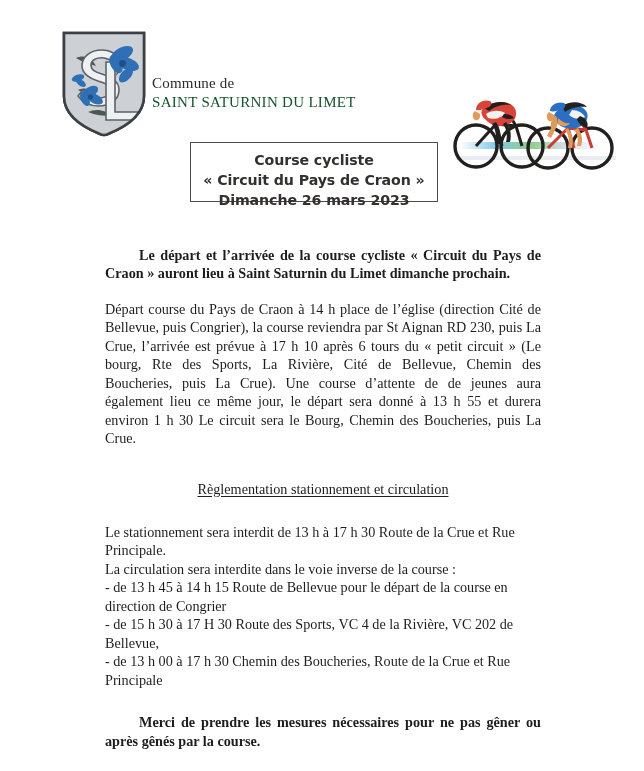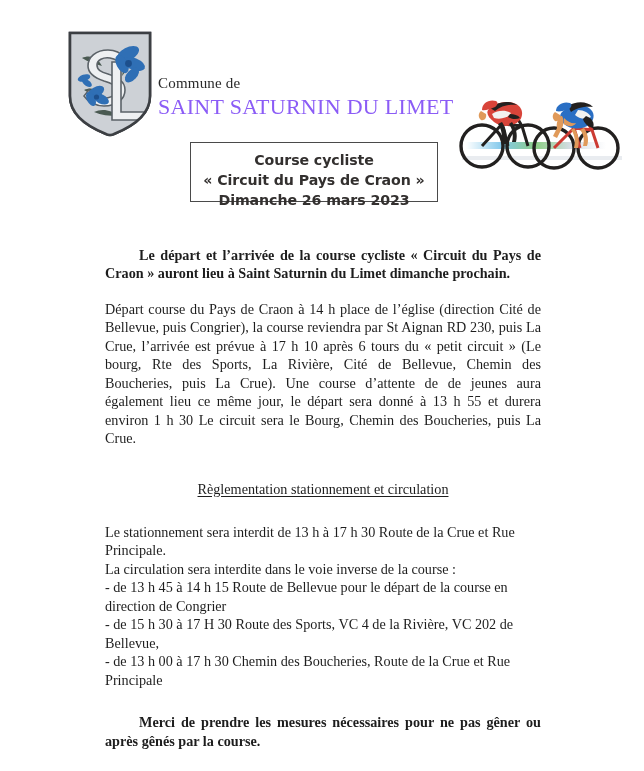"Commune de" .header { left: 6px -> 0 }
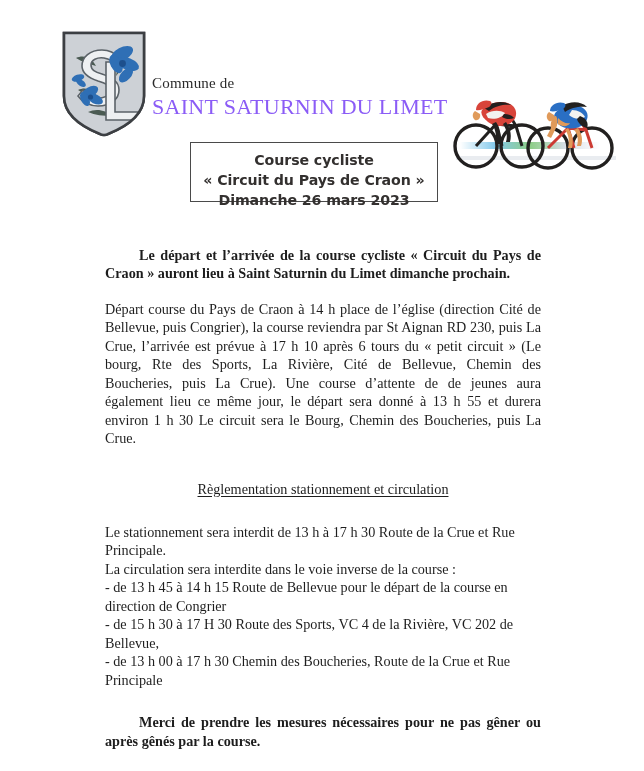"SAINT SATURNIN DU LIMET" .commune-name { color: #8b5cf6 -> #14532d; font-size: 22px -> 15px }
